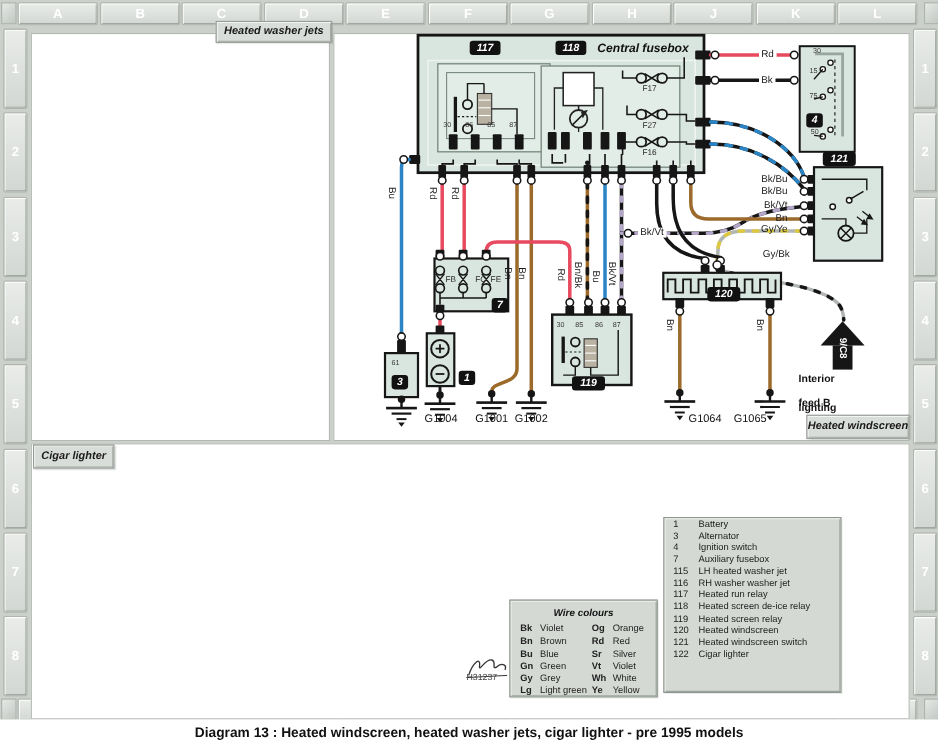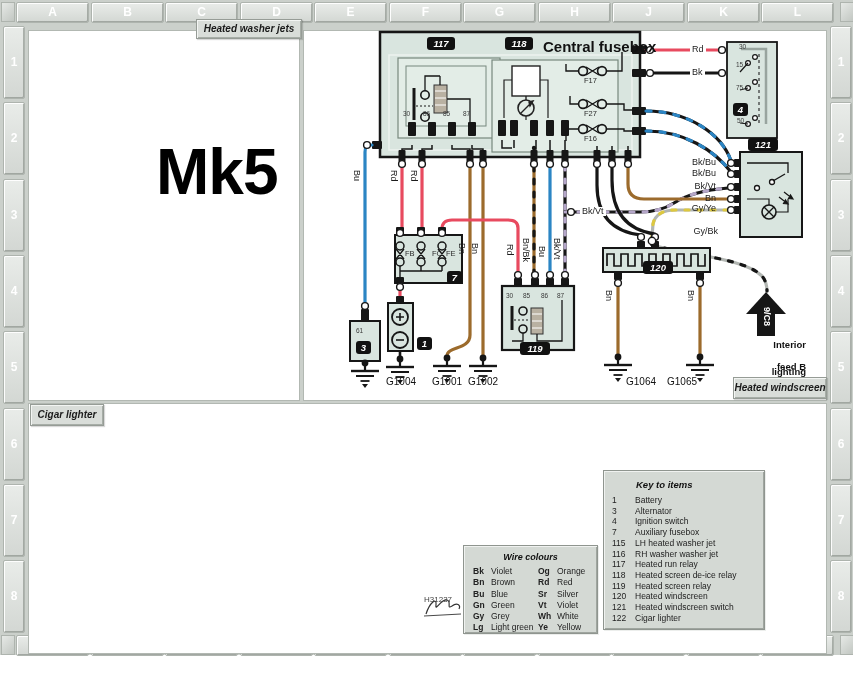"Central fusebox" #fbtitle { font-size: 15px -> 11px; font-style: none -> italic }
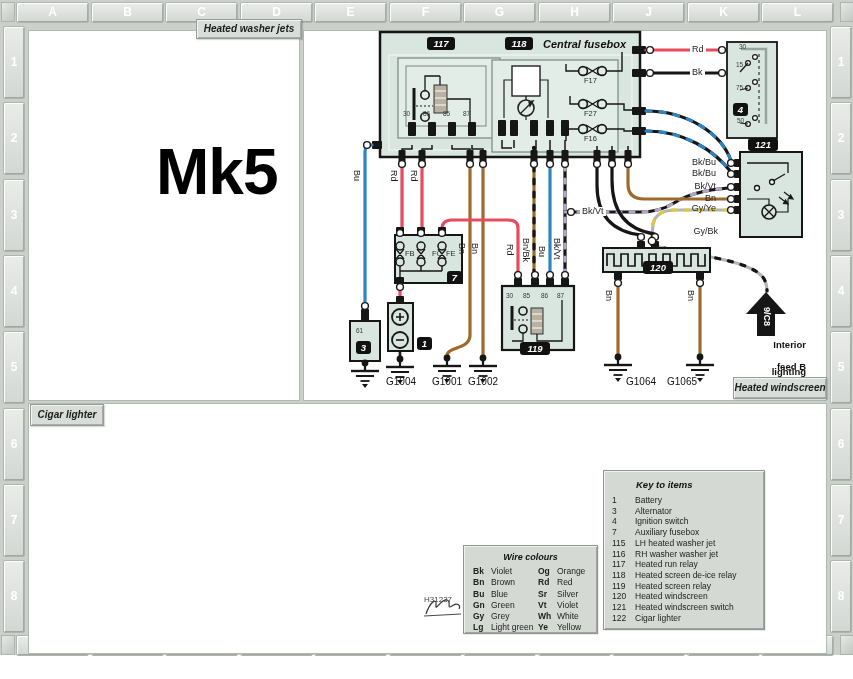"Mk5" div.abs { html: <div>Mk5</div> -> none }
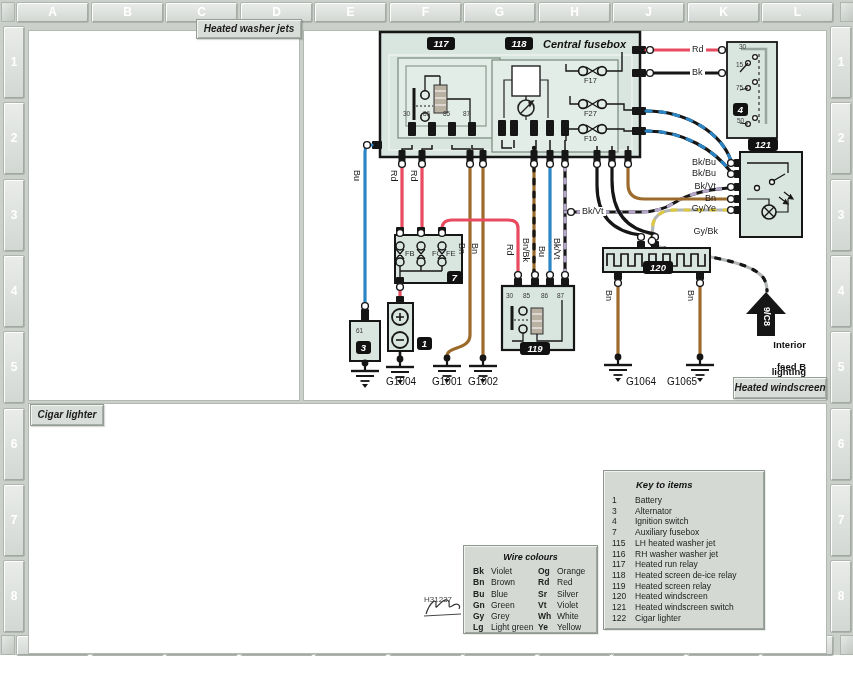"Interior" .arrowcap { text-align: right -> left }
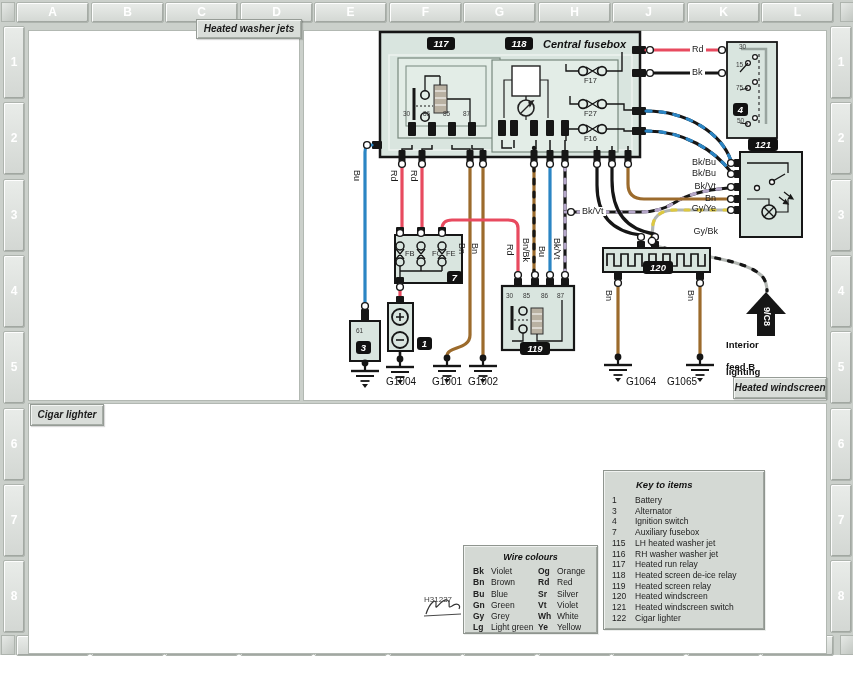"Key to items" div.ktitle { html: <div>Key to items</div> -> none }
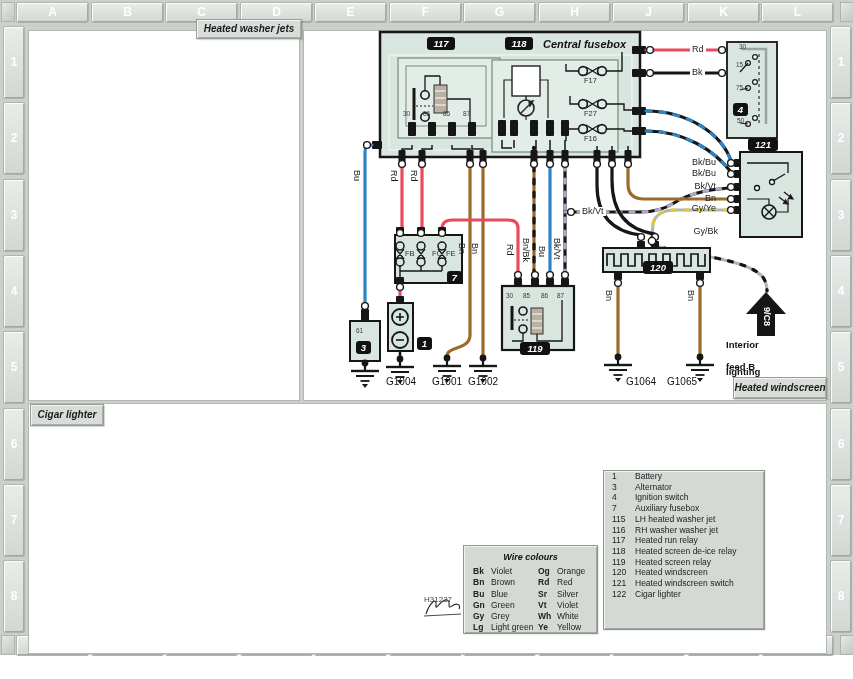"H31237" div.abs { top: 596px -> 612px }
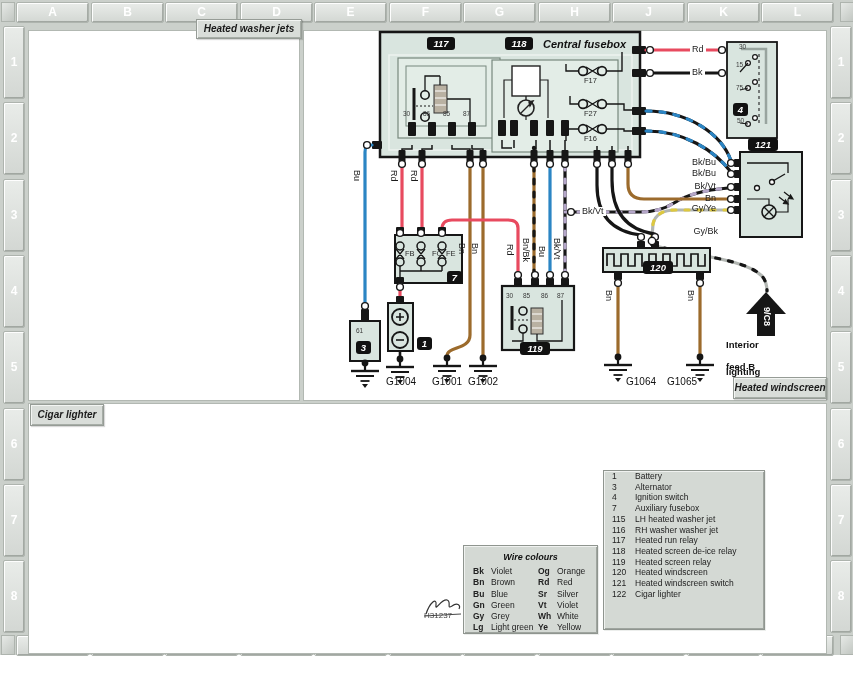"Diagram 13 : Heated windscreen," div.abs { html: none -> <div>Diagram 13 : Heated windscreen, heated washer jets, cigar lighter - pre 1995 models</div> }
